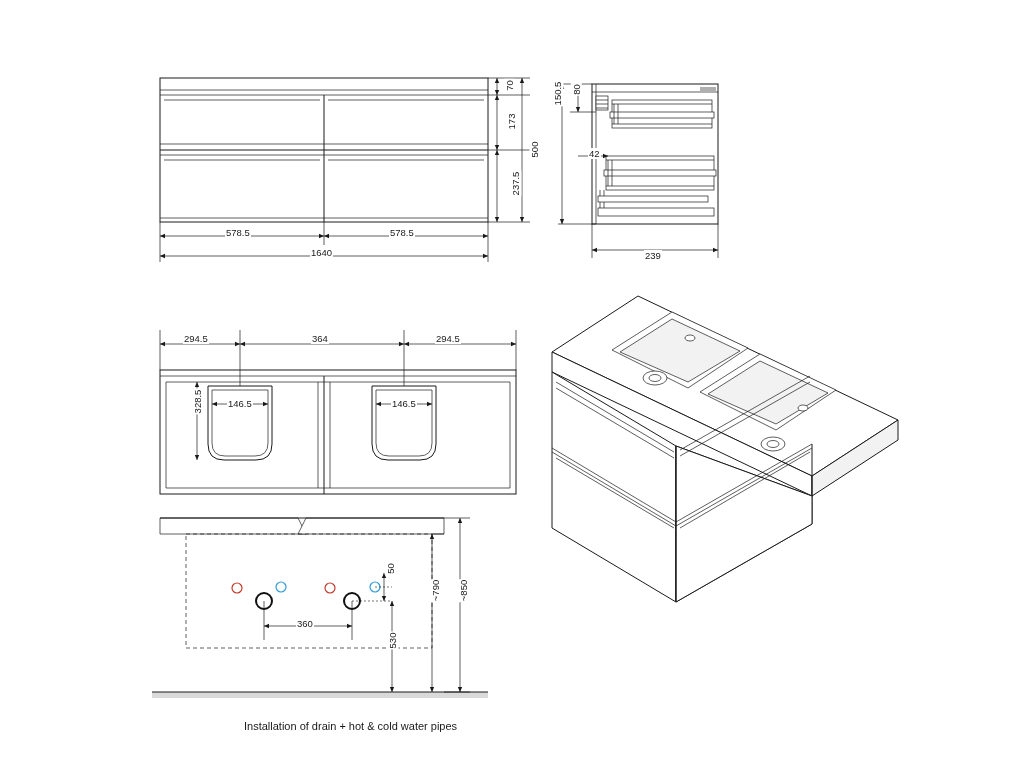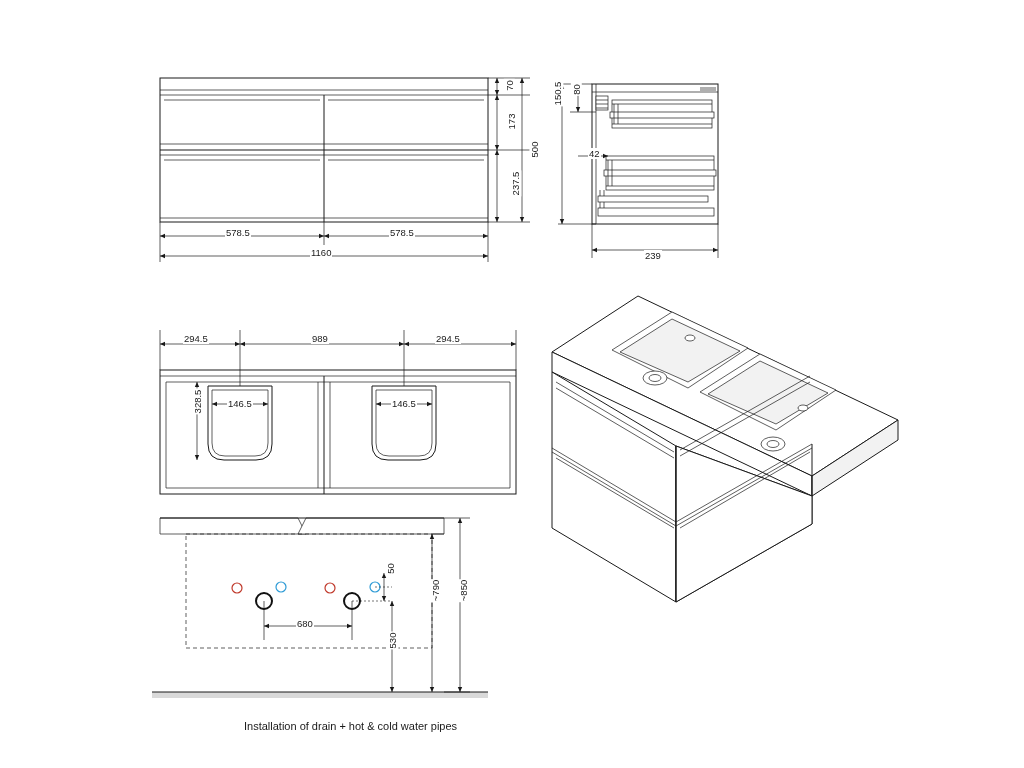"1160" div.dim-label { text: 1160 -> 1640 }
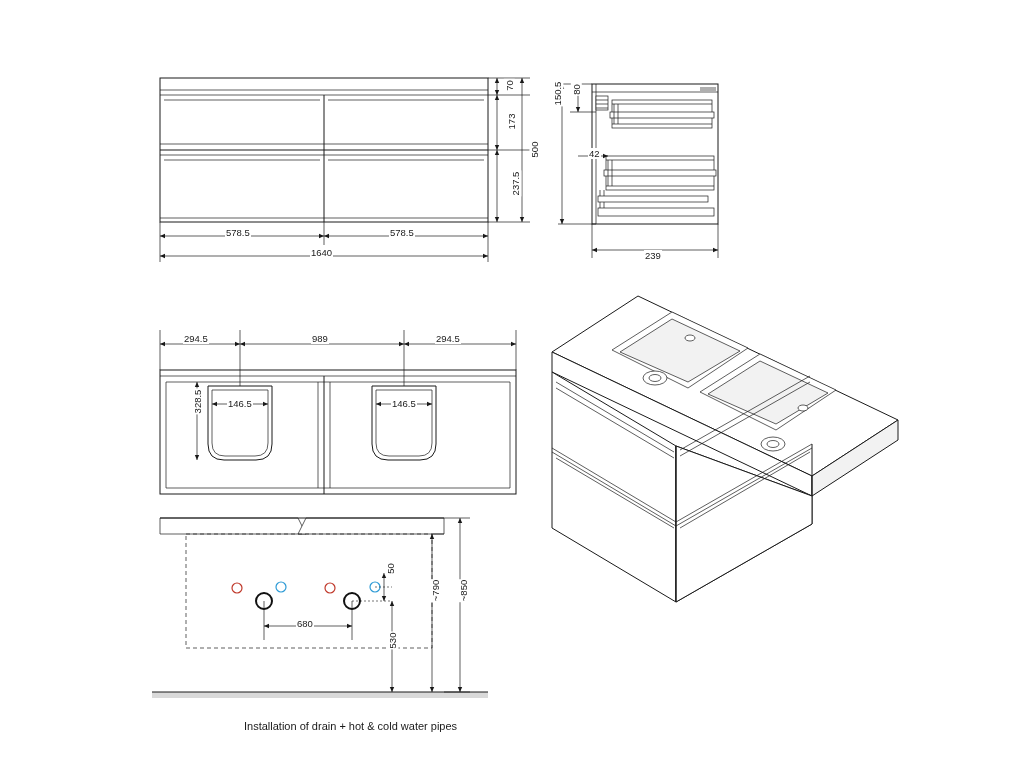"989" div.dim-label { text: 989 -> 364 }
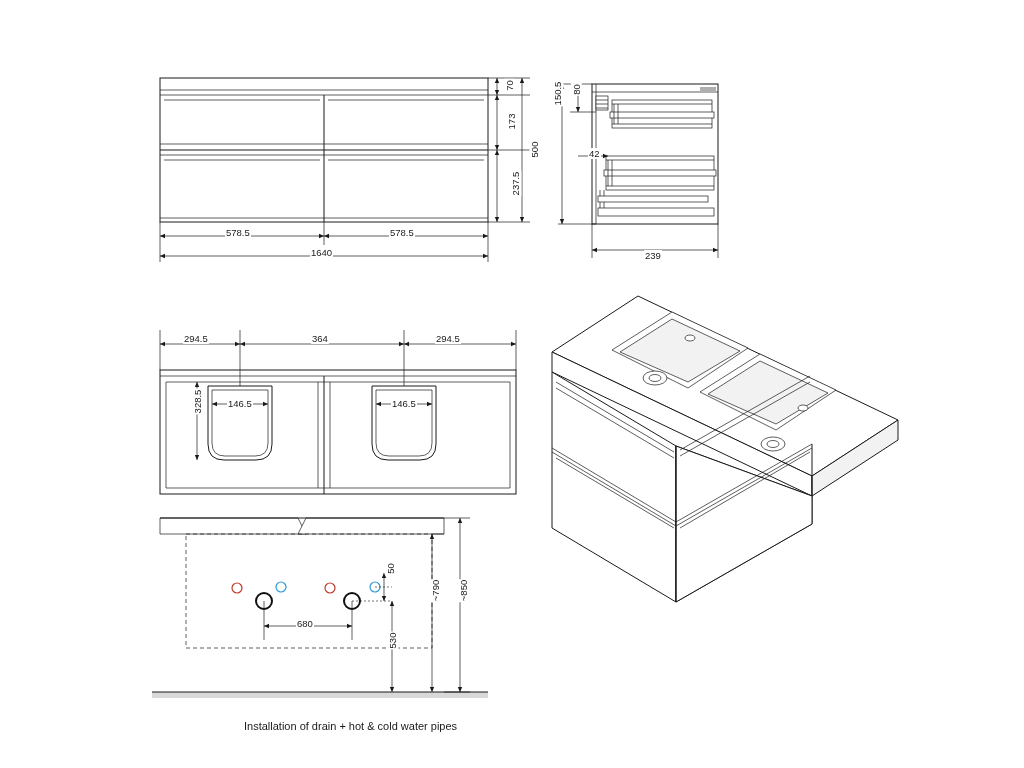"680" div.dim-label { text: 680 -> 360 }
